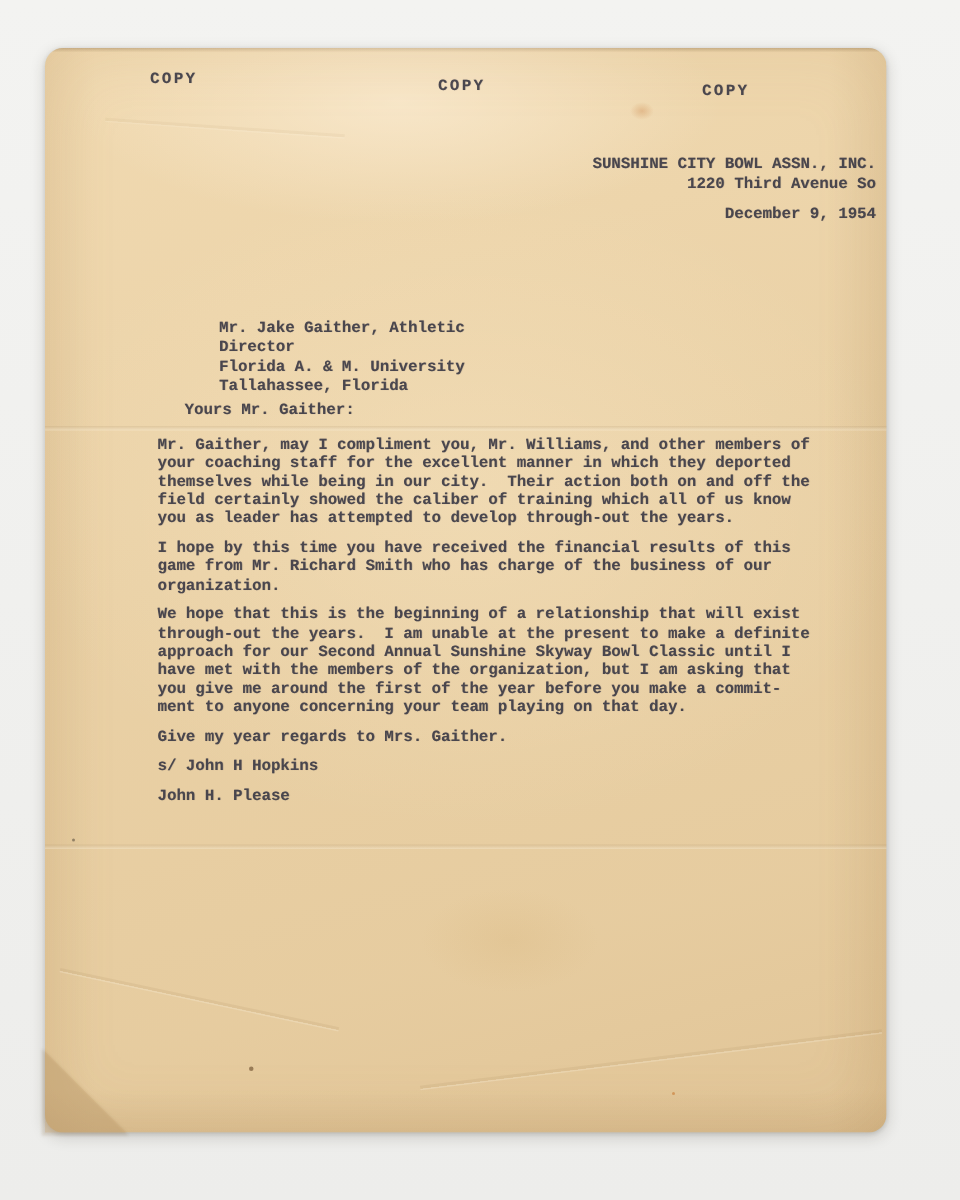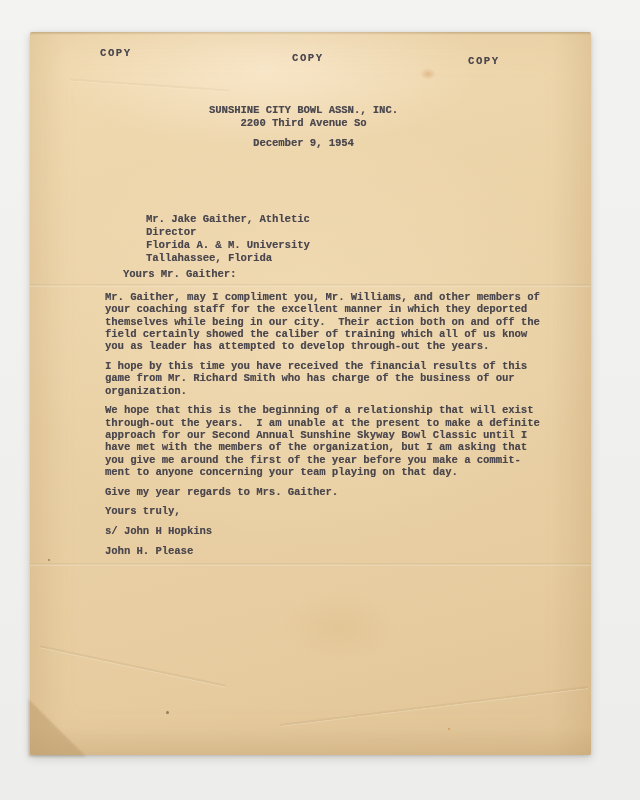"COPY" .paper { border-radius: 2px -> 12px }
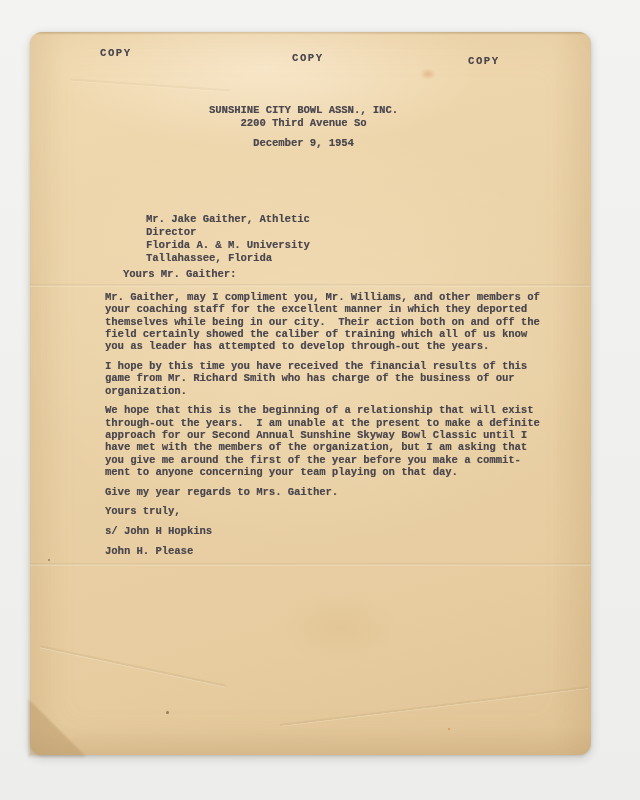"SUNSHINE CITY BOWL ASSN., INC." .letterhead { text-align: center -> right }
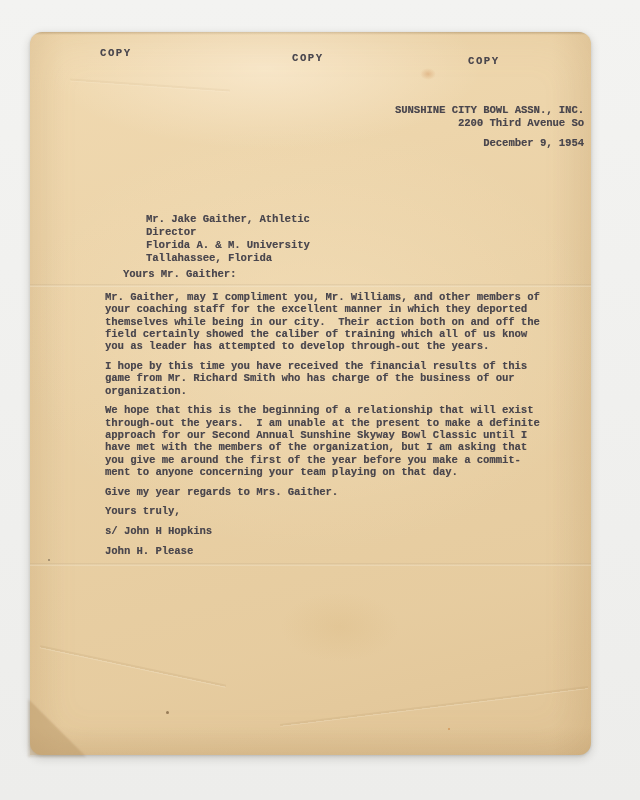"2200 Third Avenue So" div.typed { text: 2200 -> 1220 }
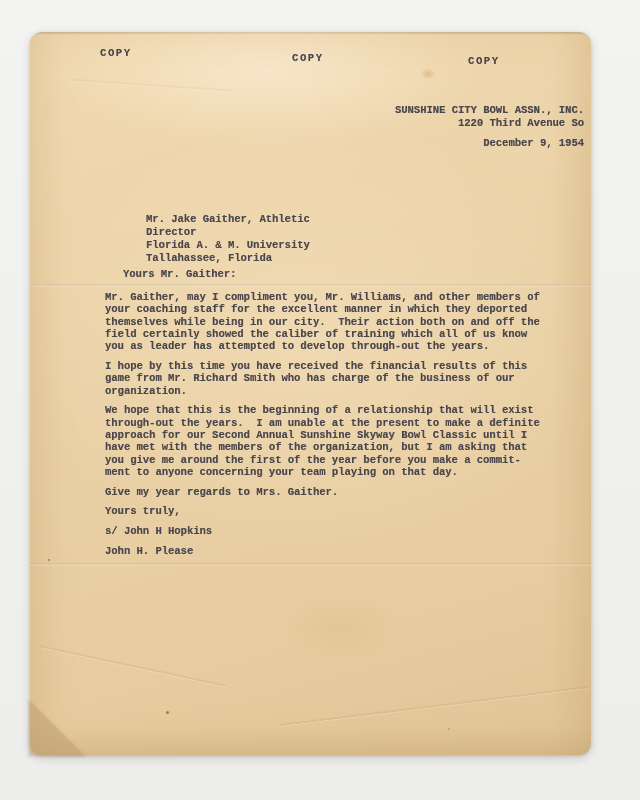"Yours truly," p.typed { html: <p>Yours truly,</p> -> none }
